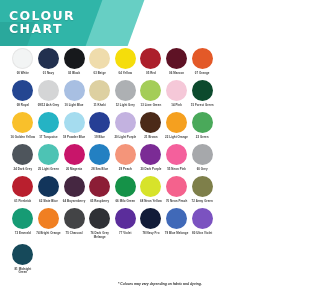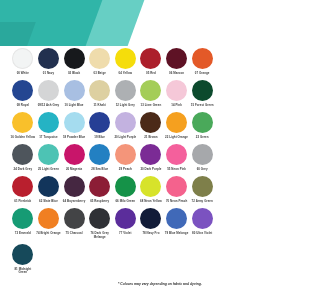"COLOUR" div.banner-title { html: none -> <div> <span>COLOUR</span> <span>CHART</span> </div> }
